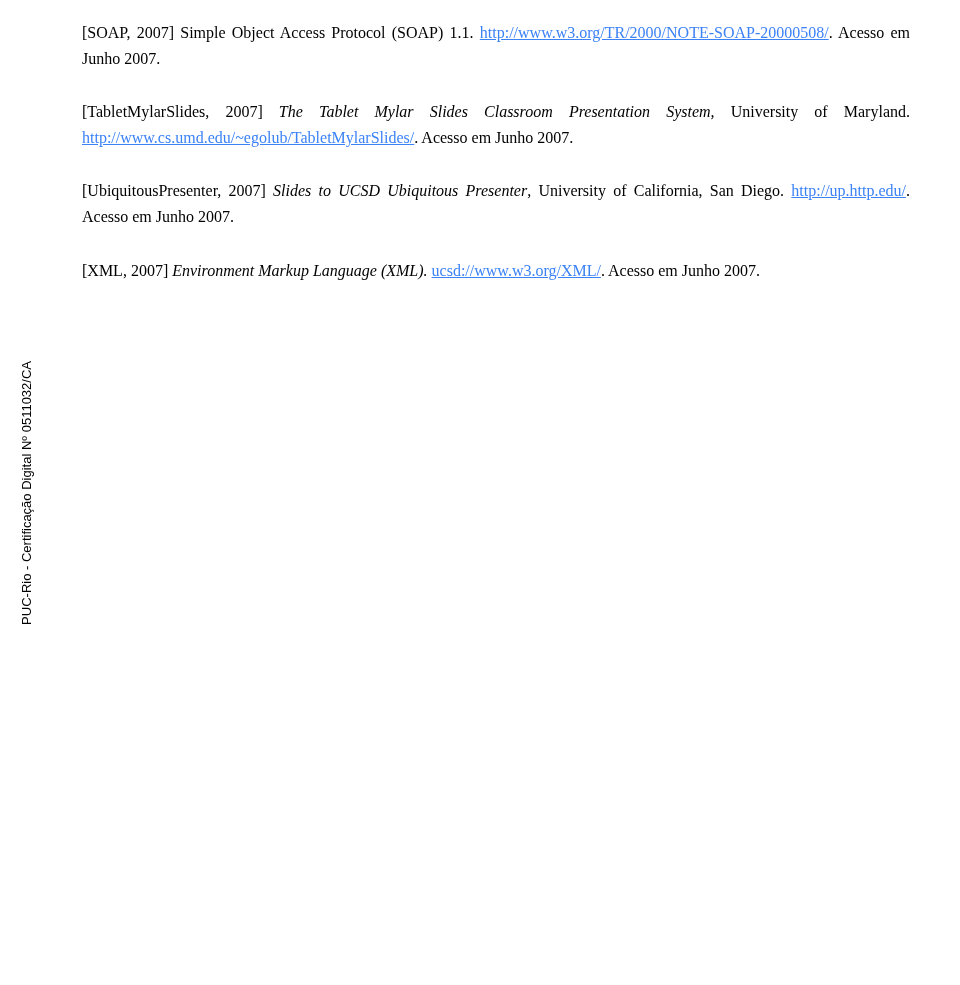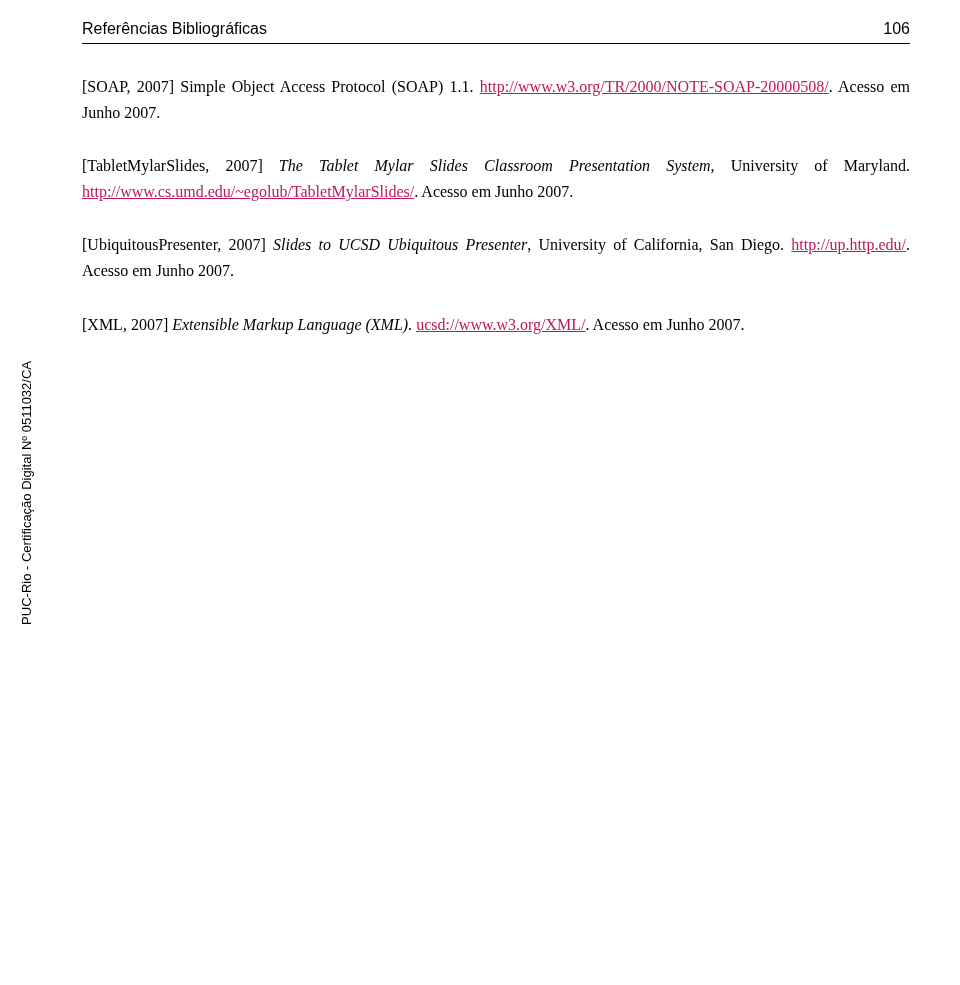"Referências Bibliográficas" div.header-line { html: <div> <span>Referências Bibliográficas</span> <span>106</span> </div> -> none }
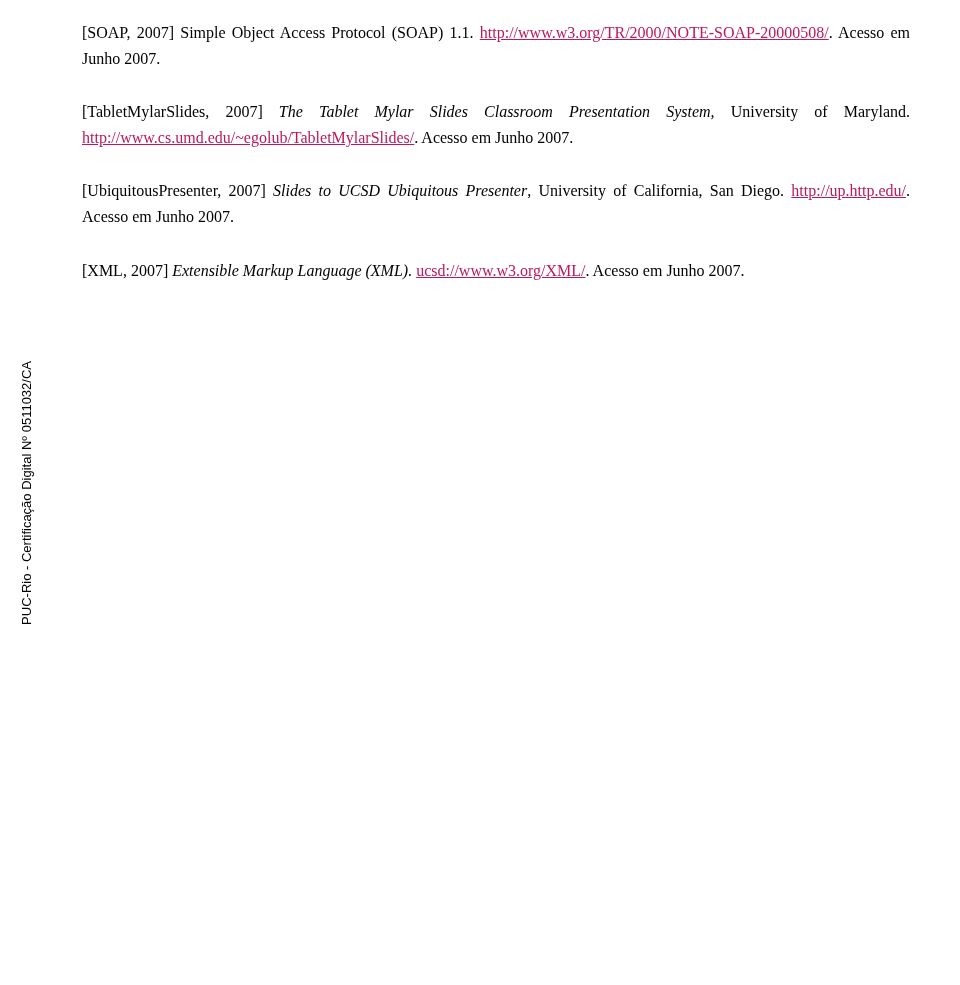"http://www.w3.org/TR/2000/NOTE-SOAP-2000" a { color: #be185d -> #3b82f6 }
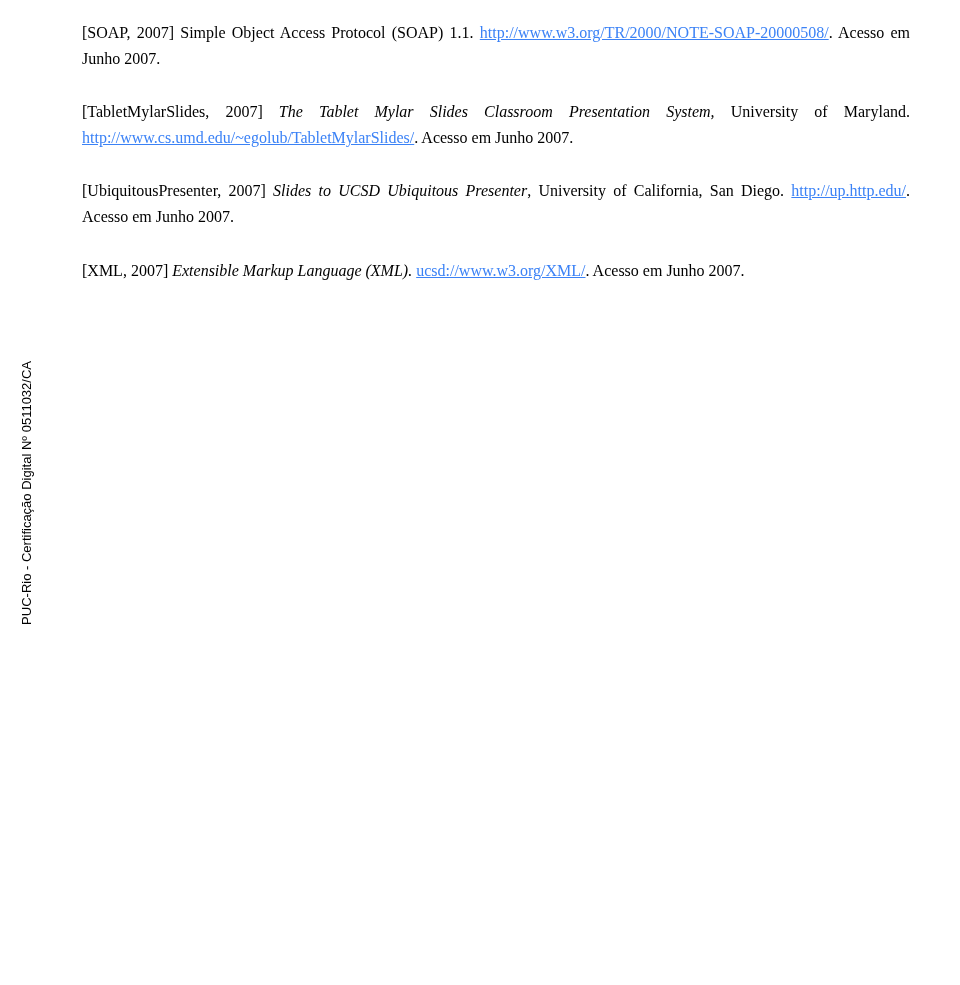"Extensible Markup Language (XML)." span.italic { text: Extensible -> Environment }
